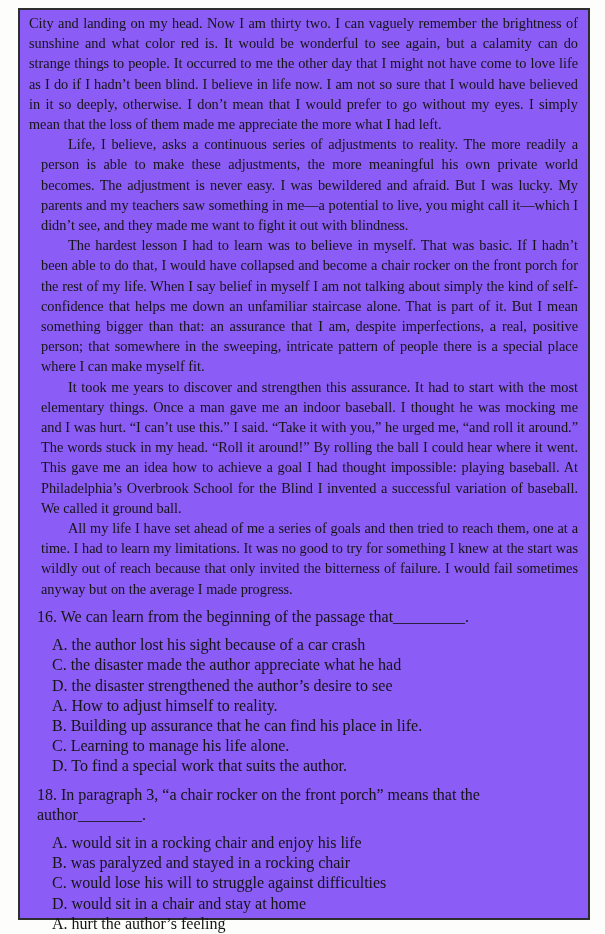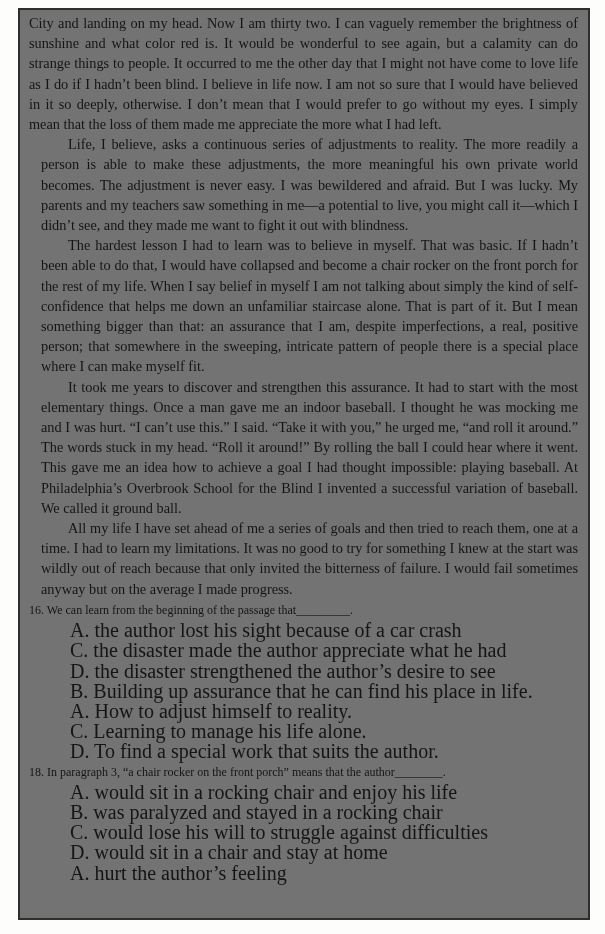"City and landing on my" .page-frame { background: #737373 -> #8b5cf6 }
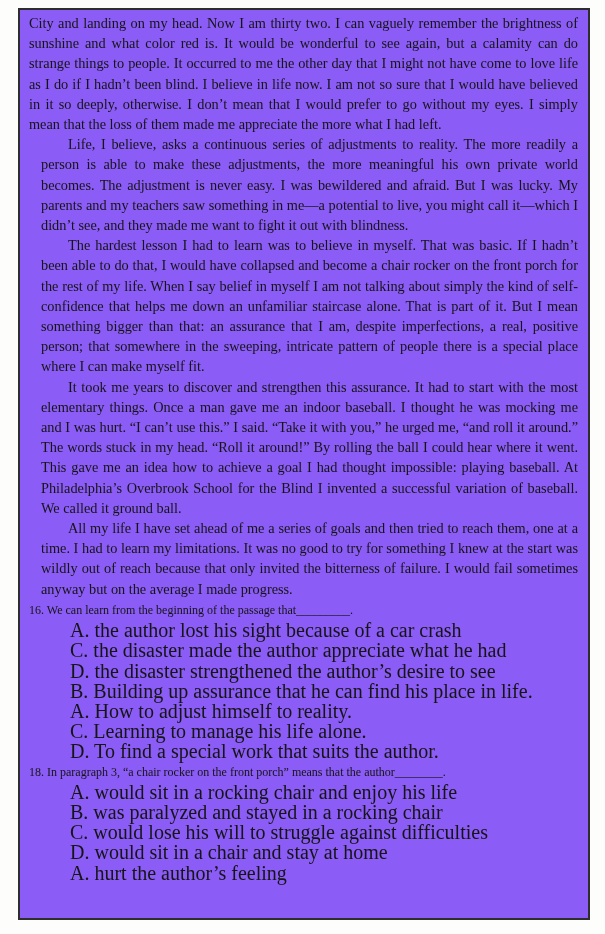"16. We can learn from" .question .stem { font-size: 12px -> 16px; margin: 0 -> 8px }
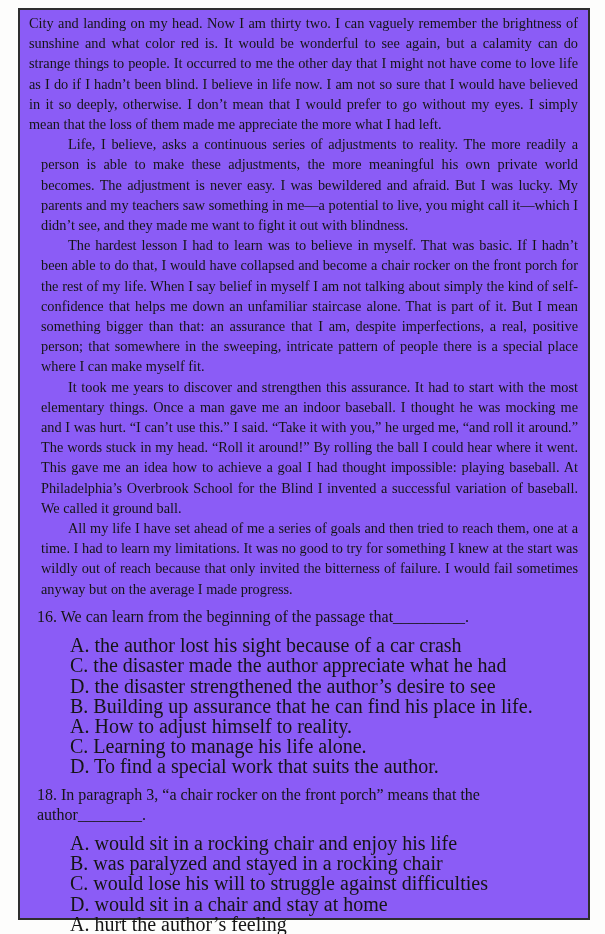"A. the author lost his" .question .option { font-size: 20px -> 16px; margin: 0 0 0 41px -> 0 0 0 23px }
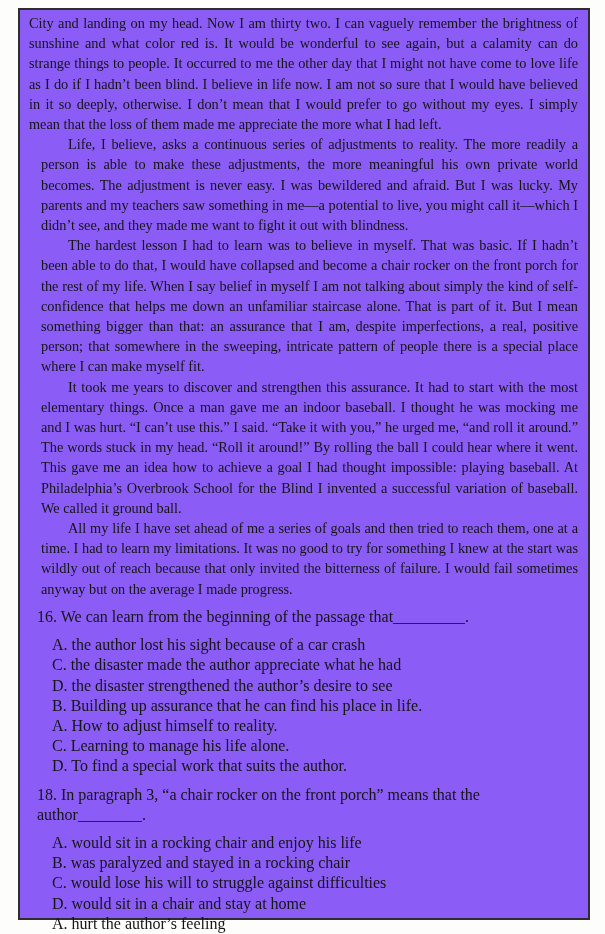"B. Building up assurance that" p.option { order: before "A. How to adjust himself" -> after "A. How to adjust himself" }
